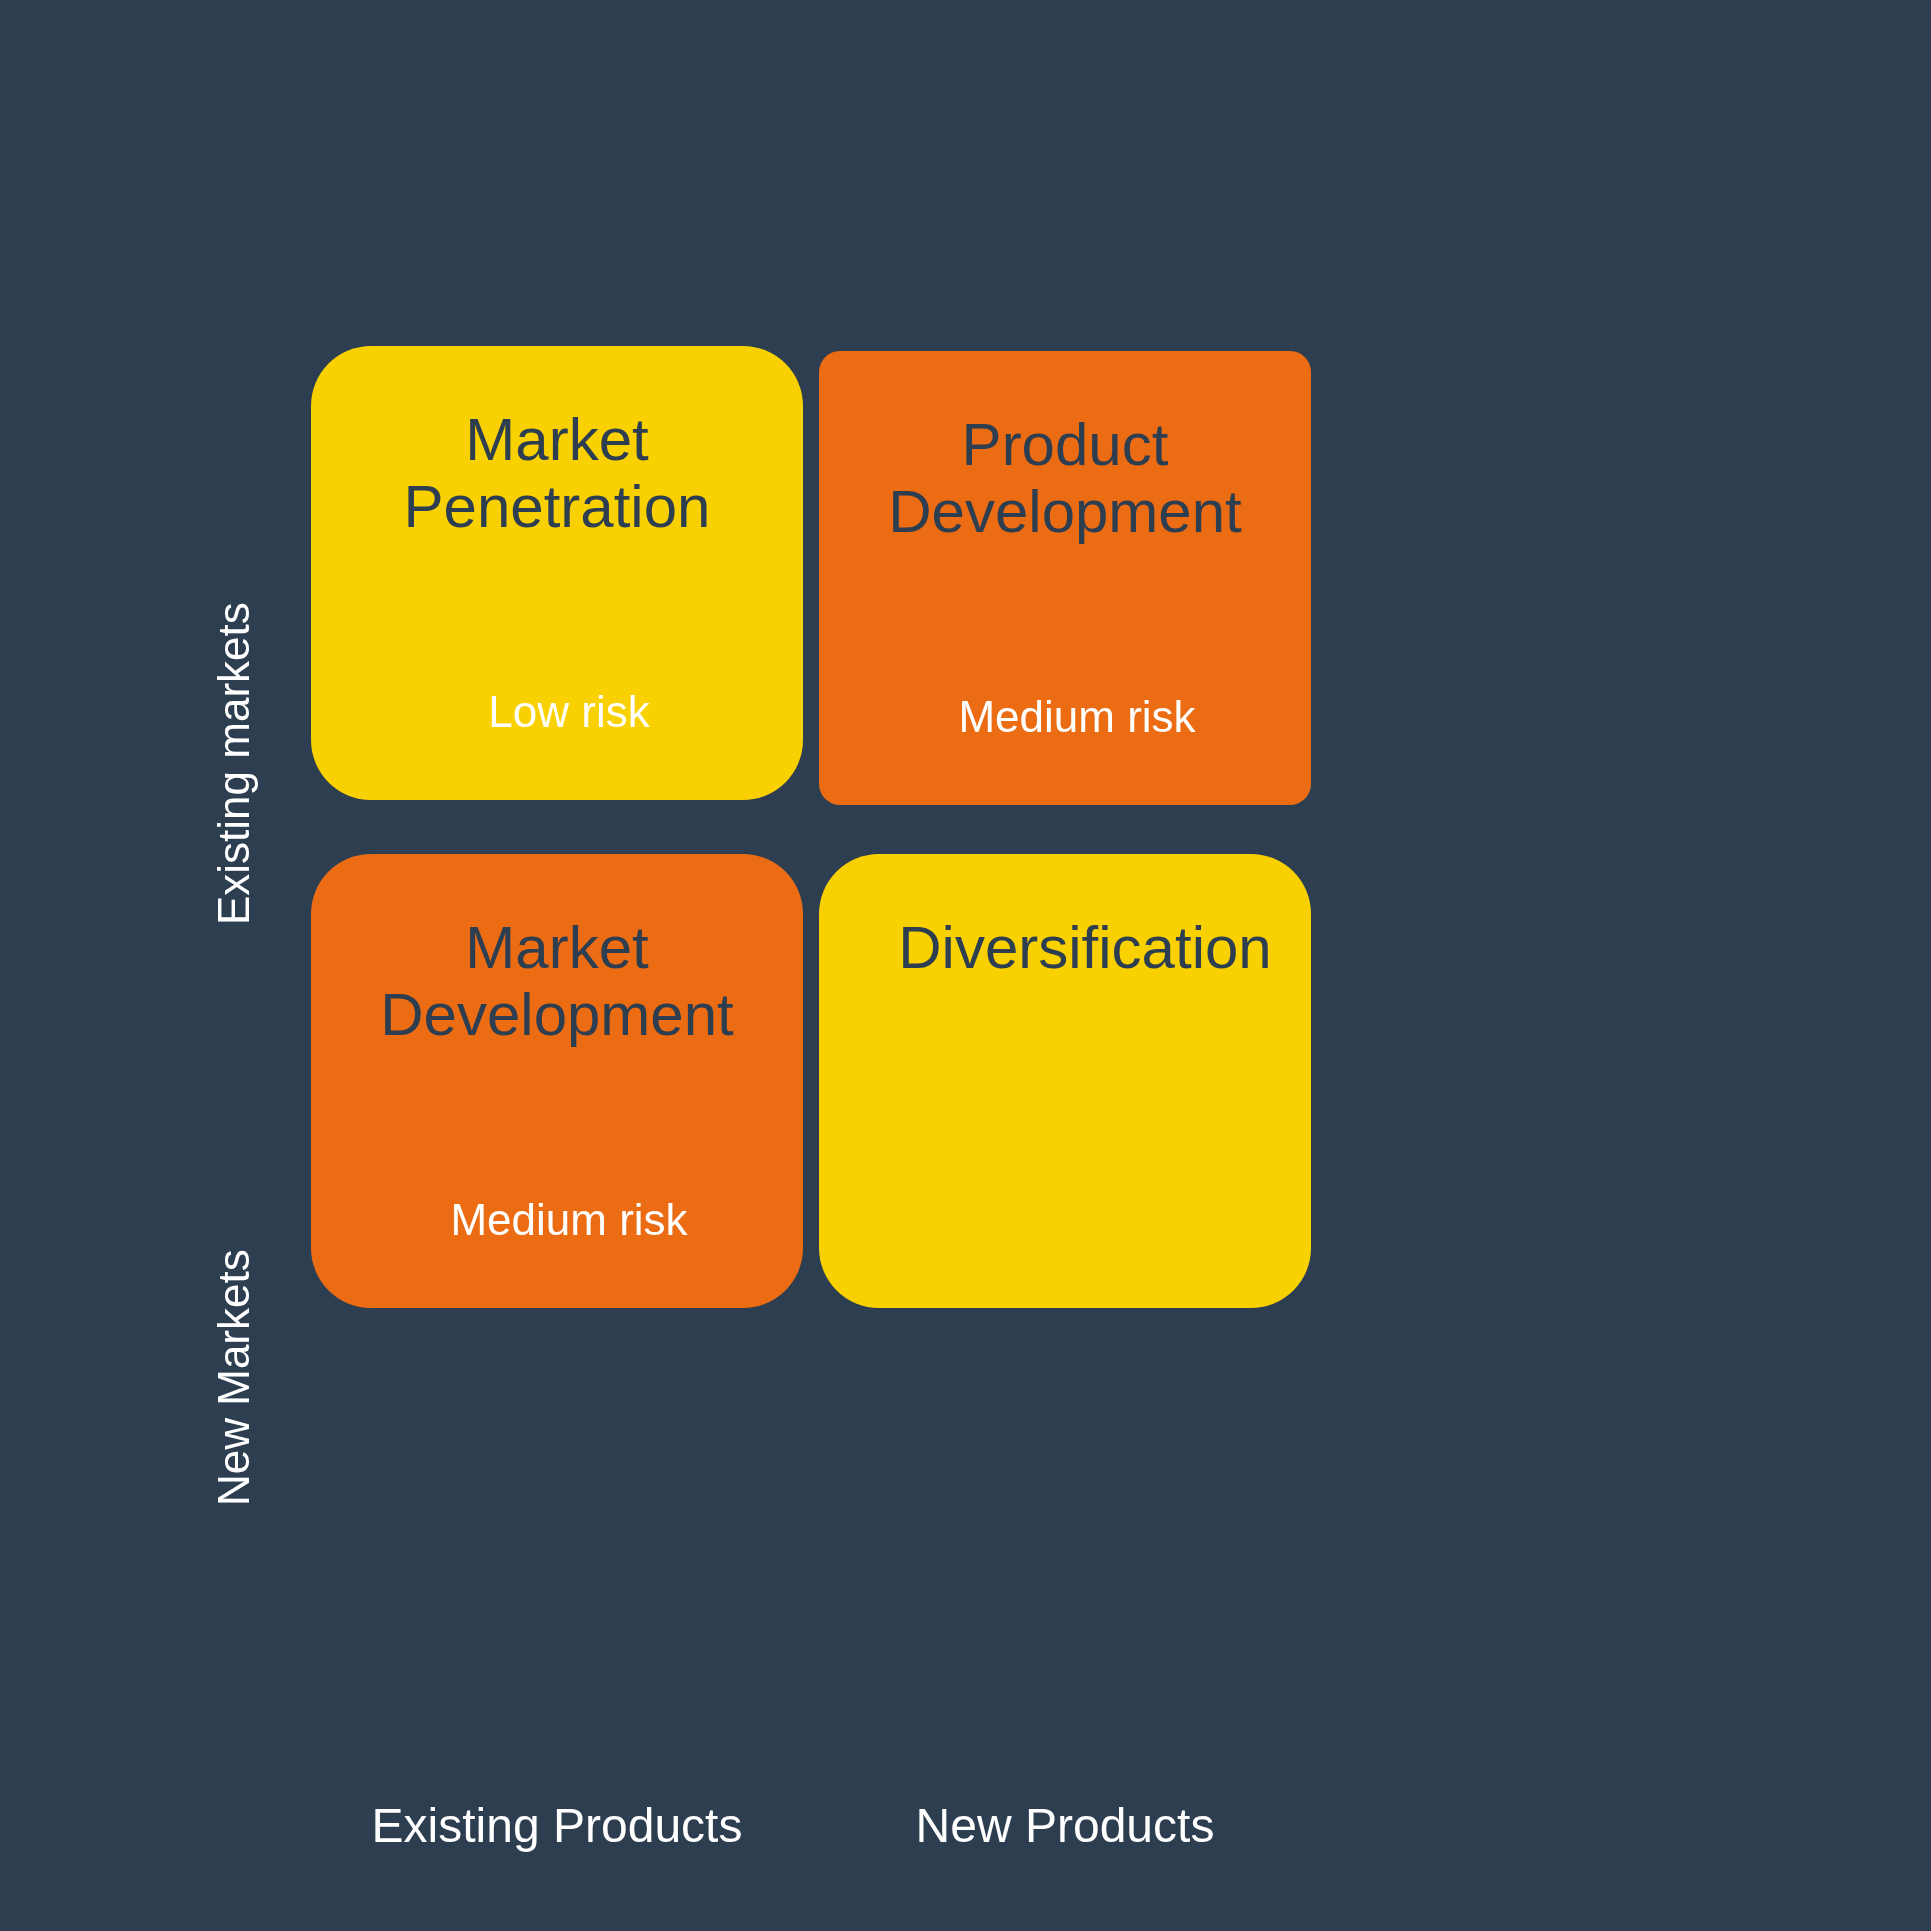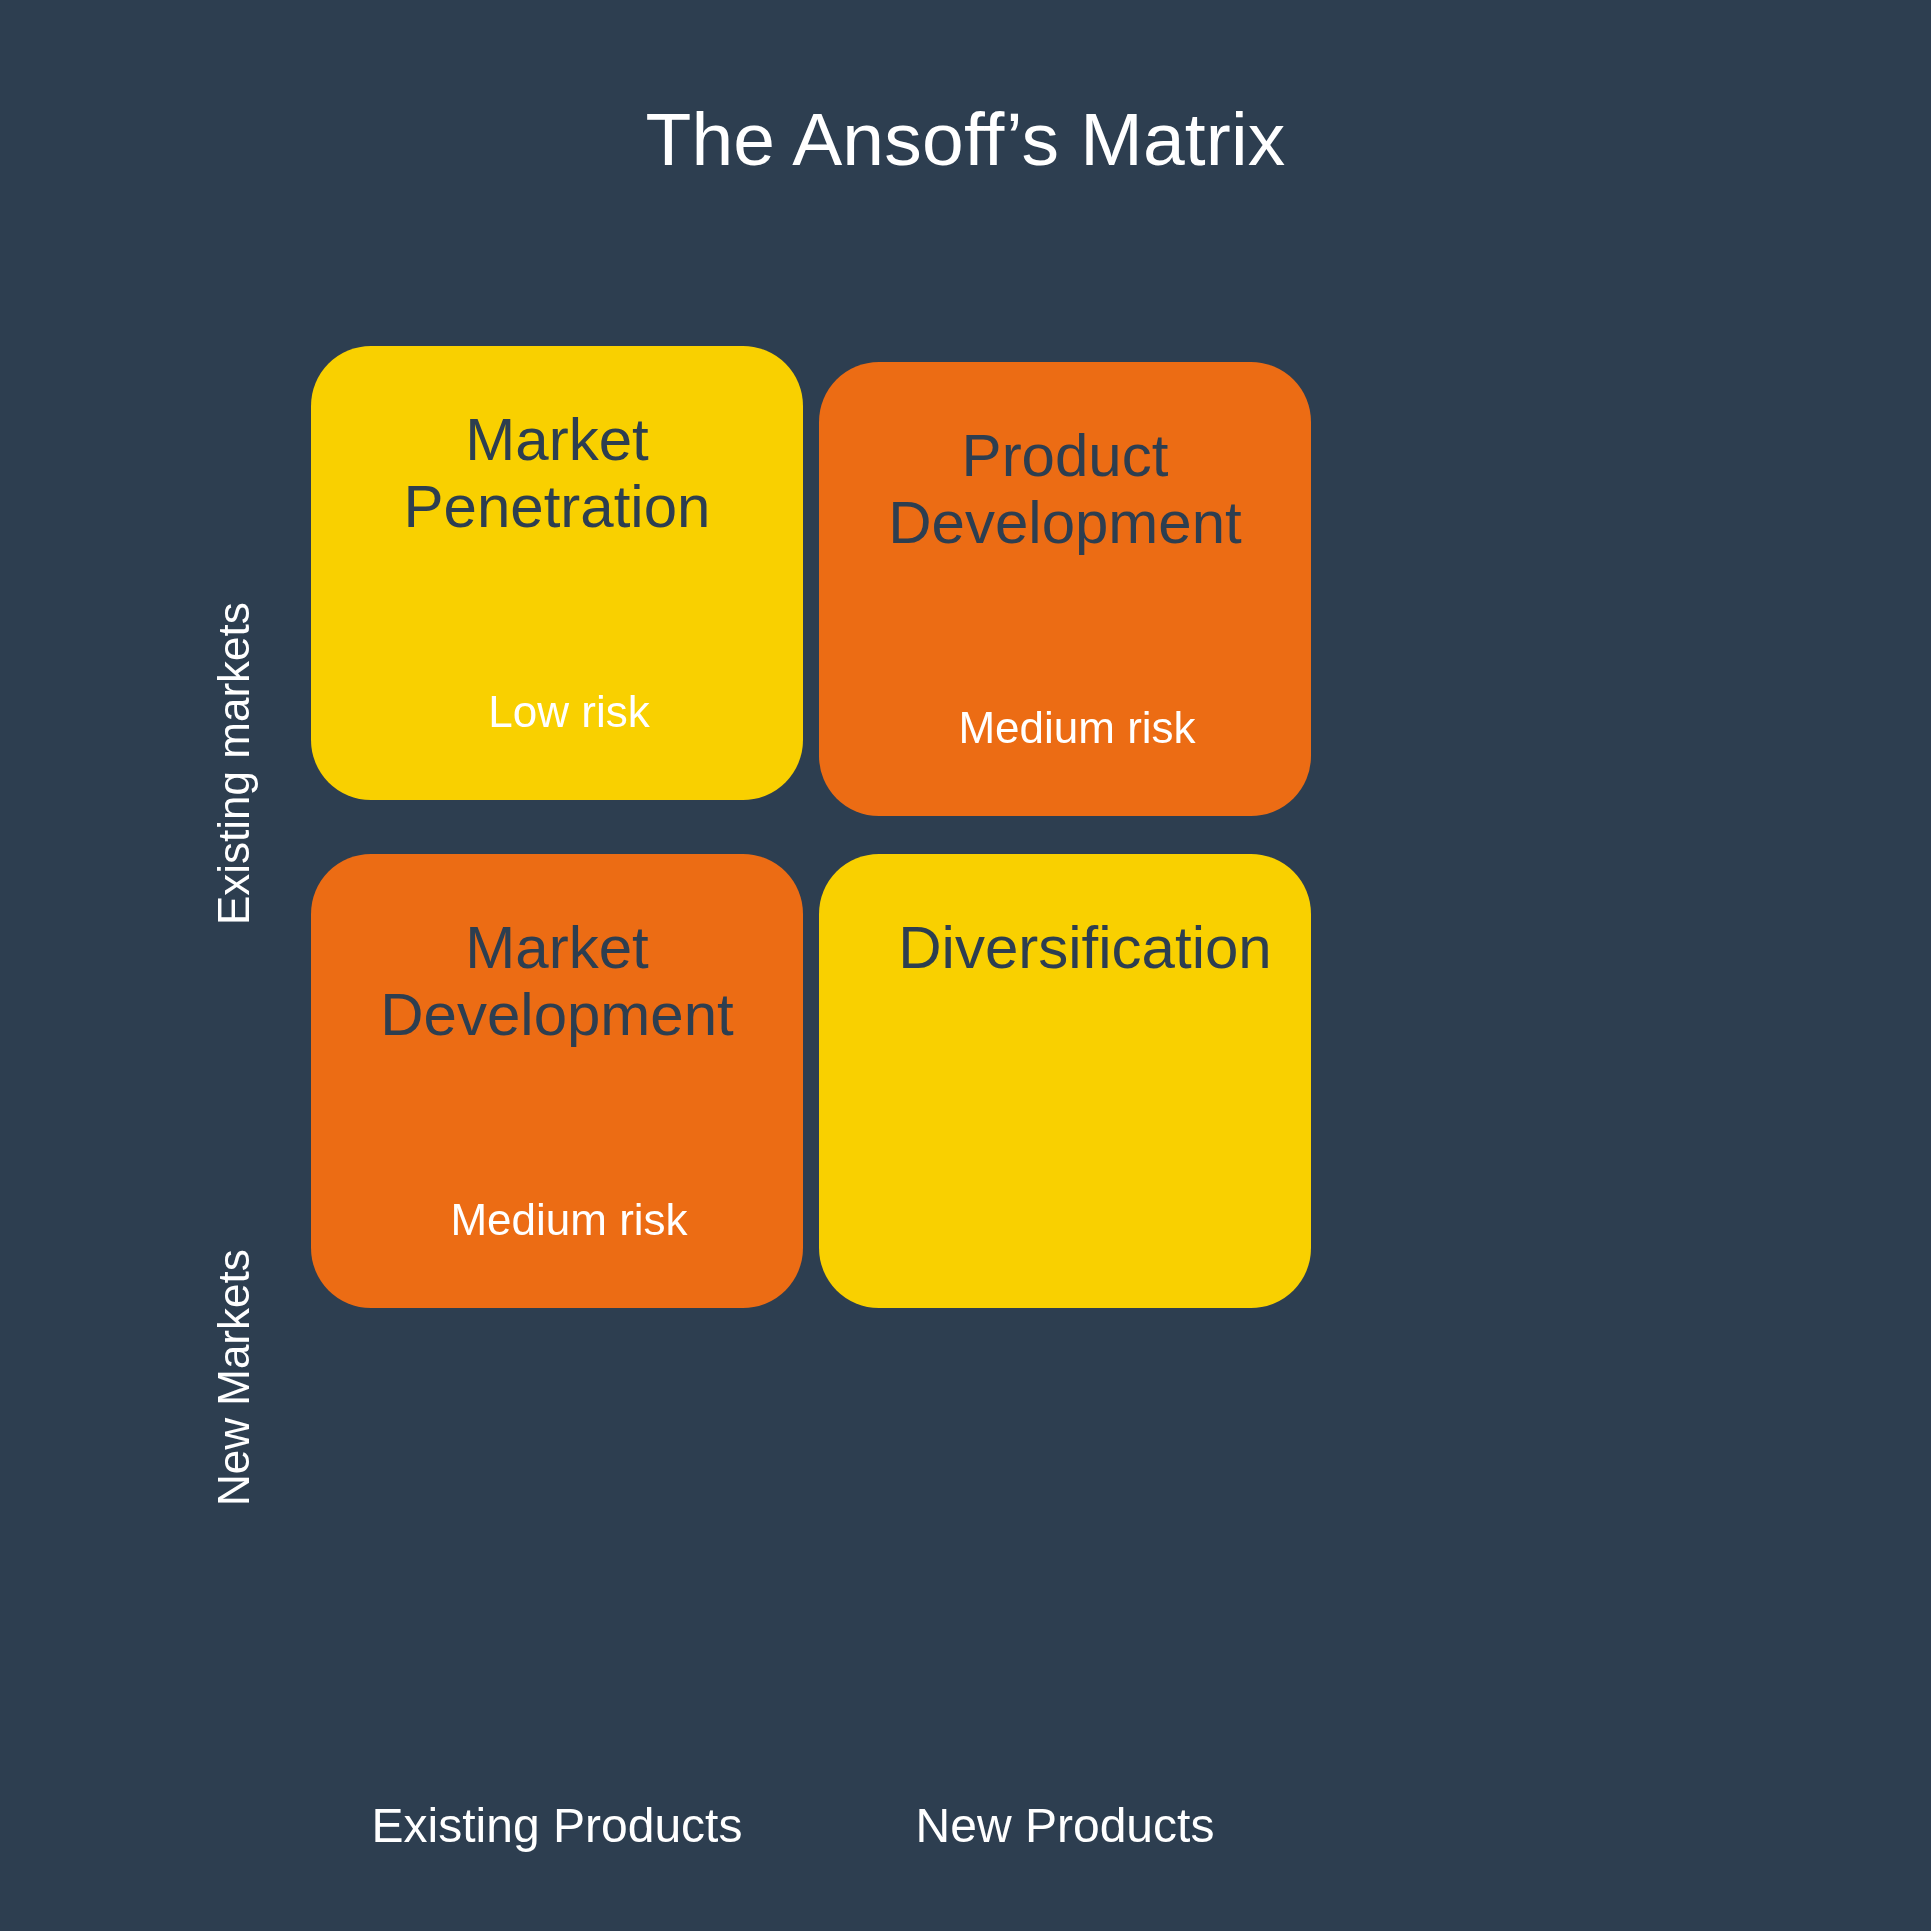"The Ansoff’s Matrix" div { html: <div>The Ansoff’s Matrix</div> -> none }
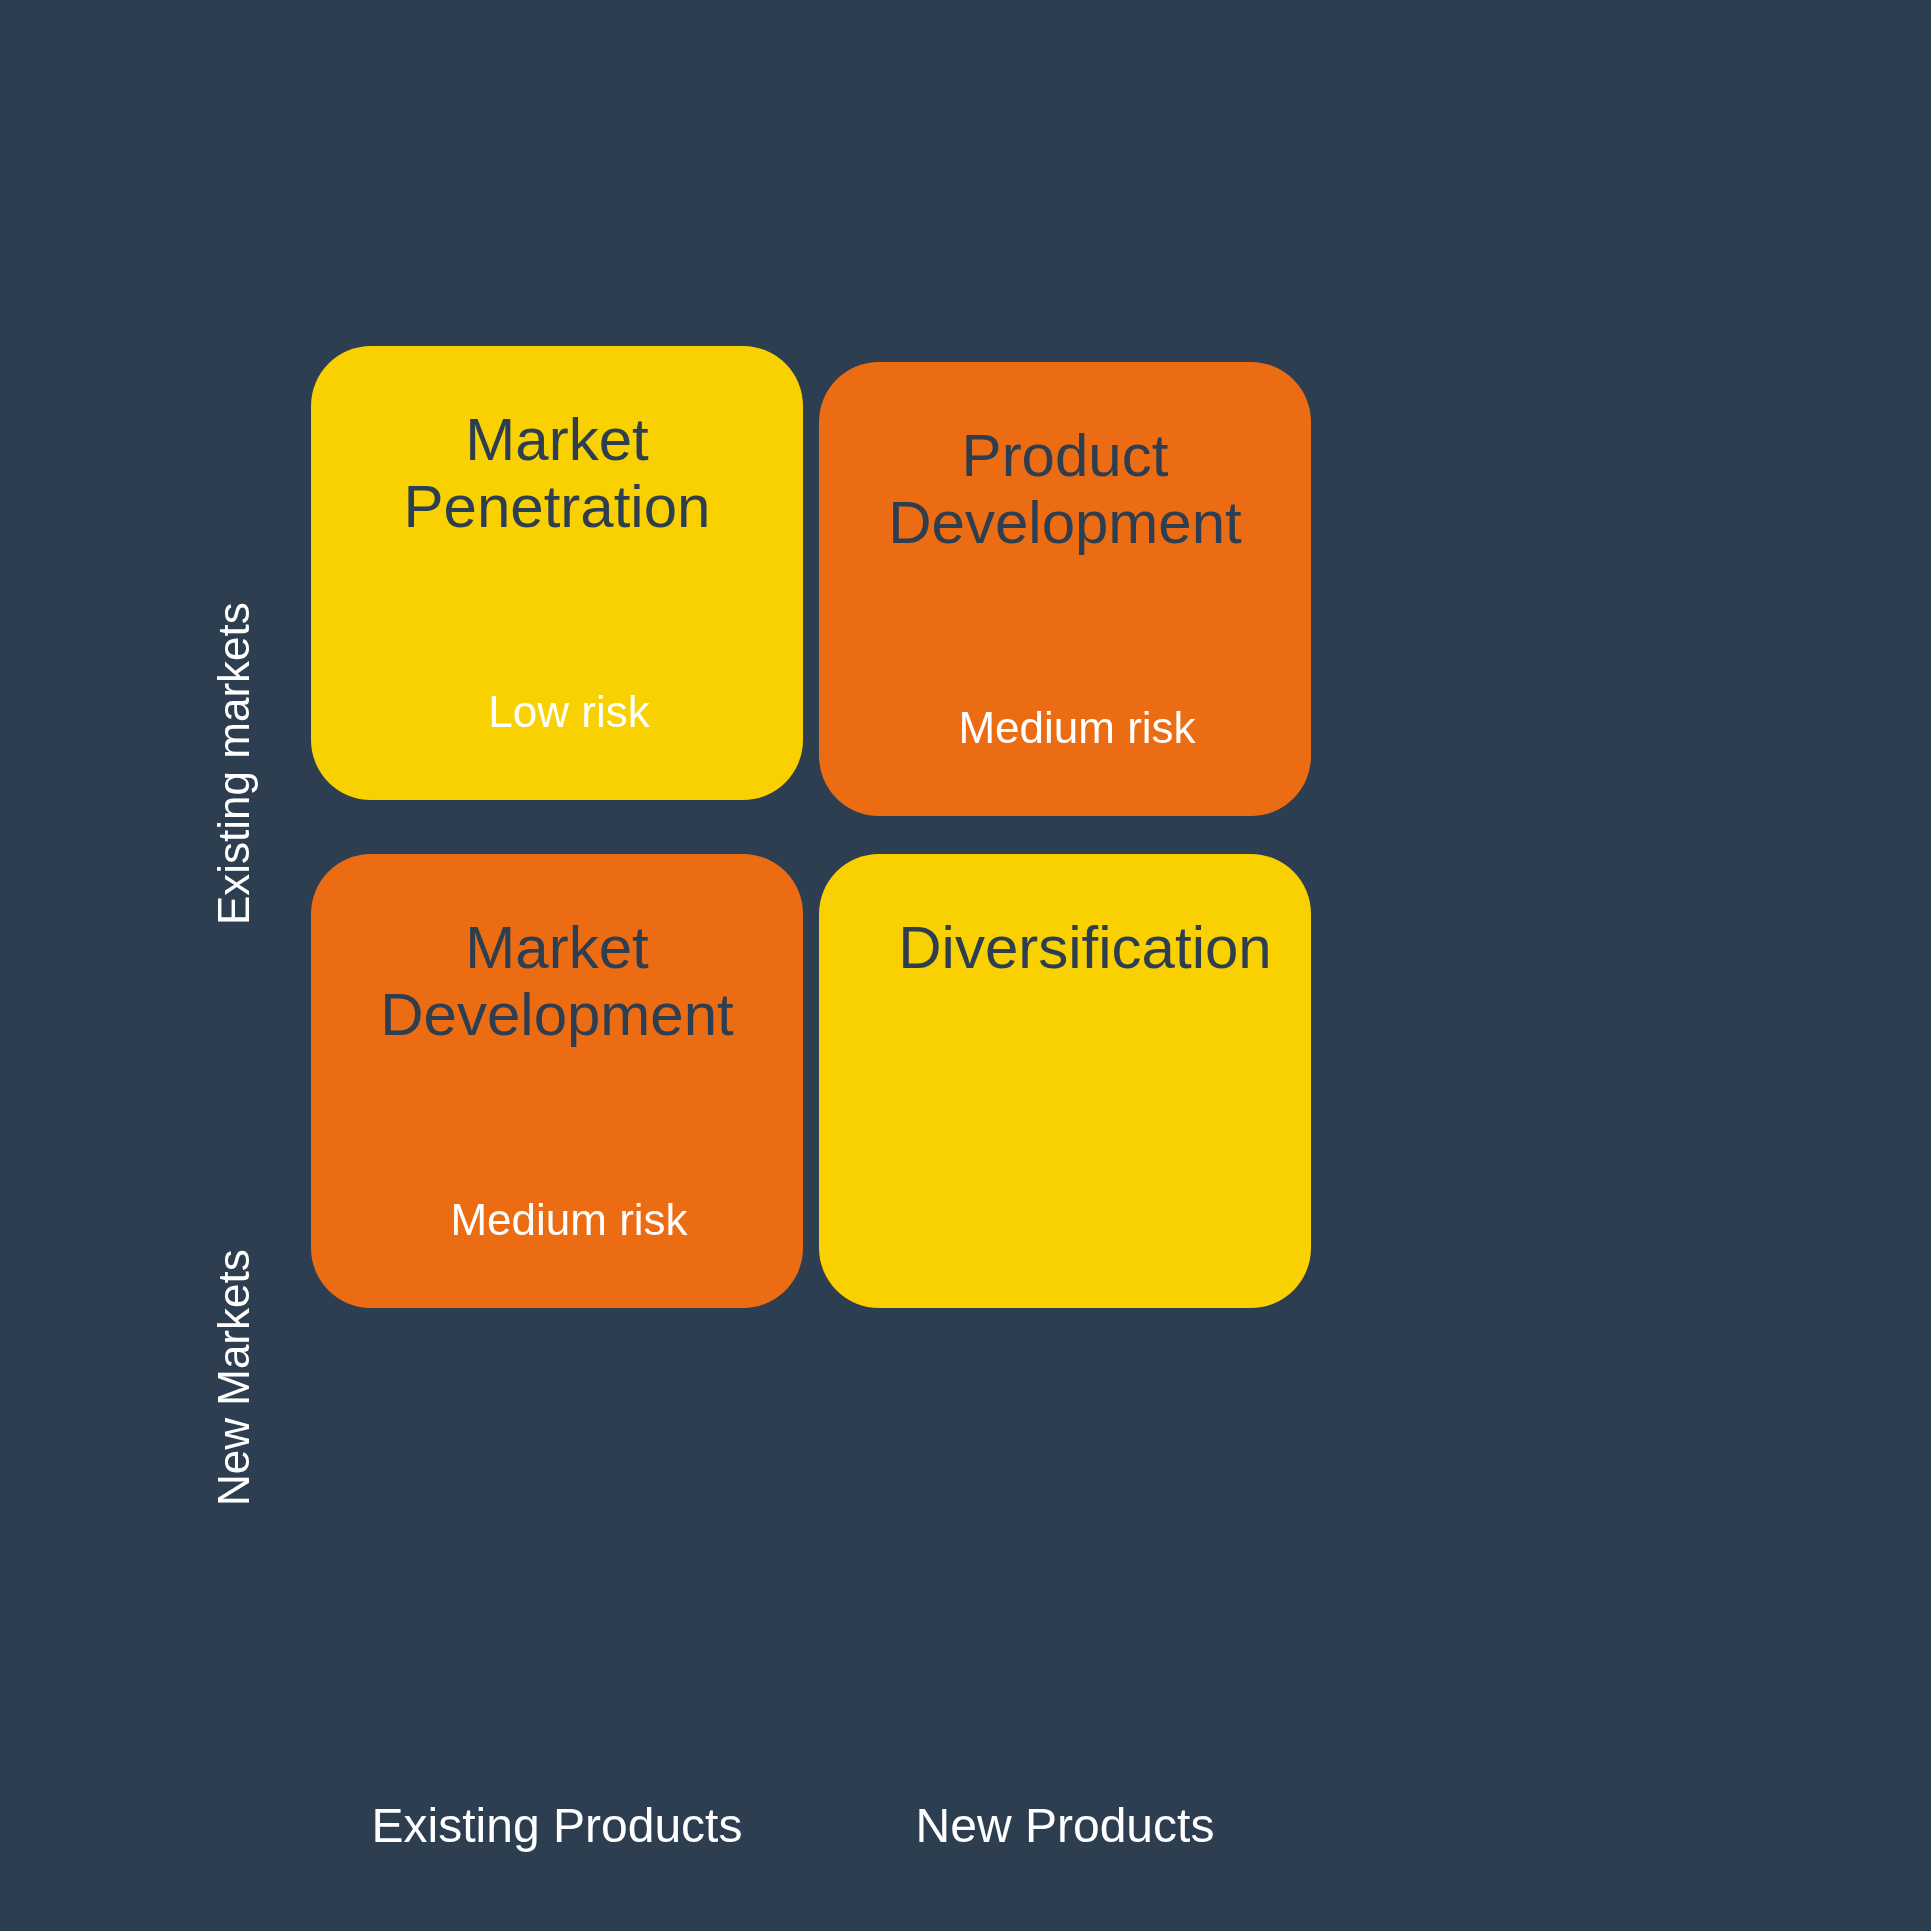"Product" .cell.tr { border-radius: none -> 21px; top: 16px -> 5px }
